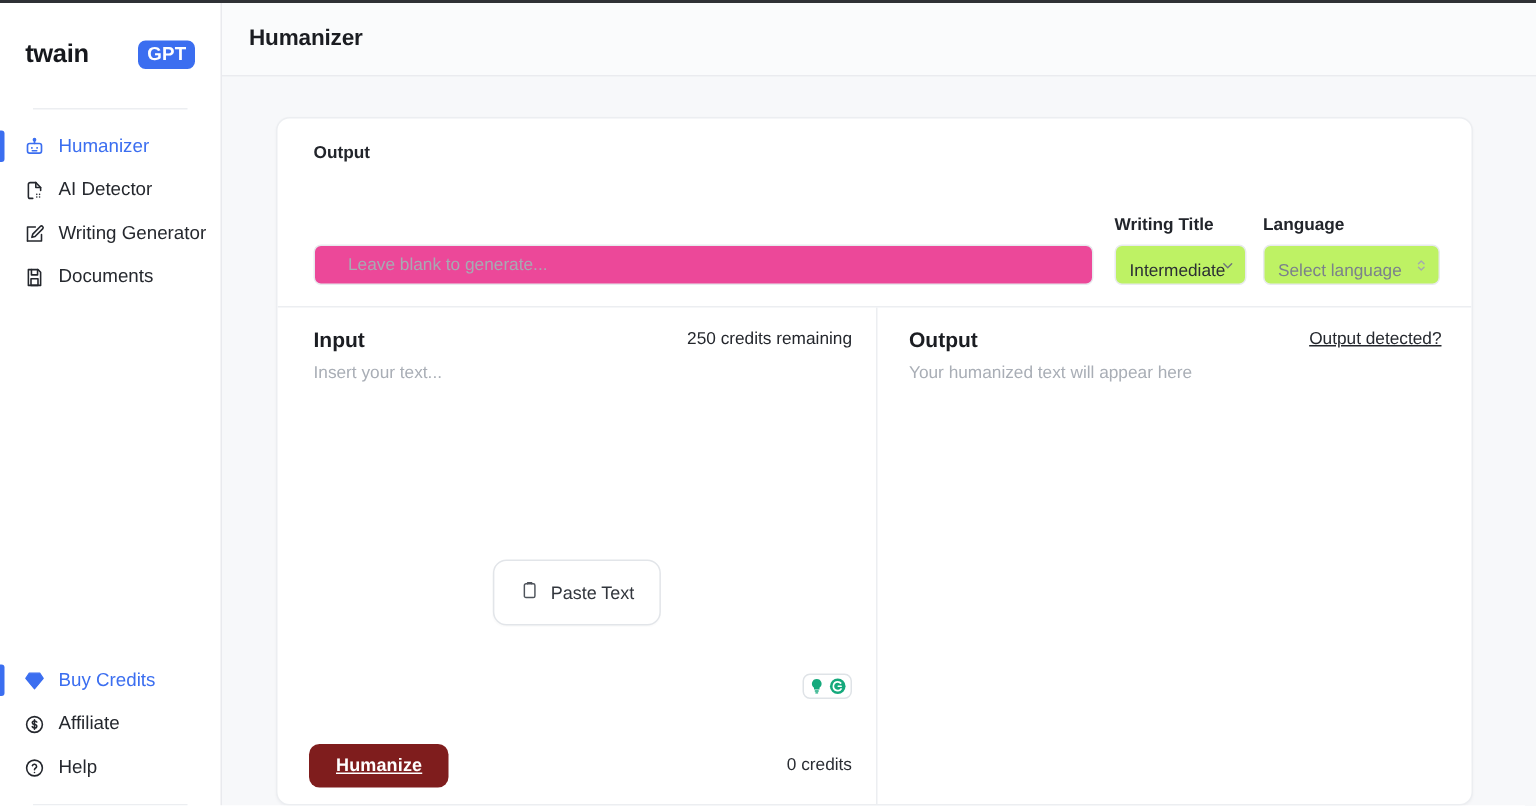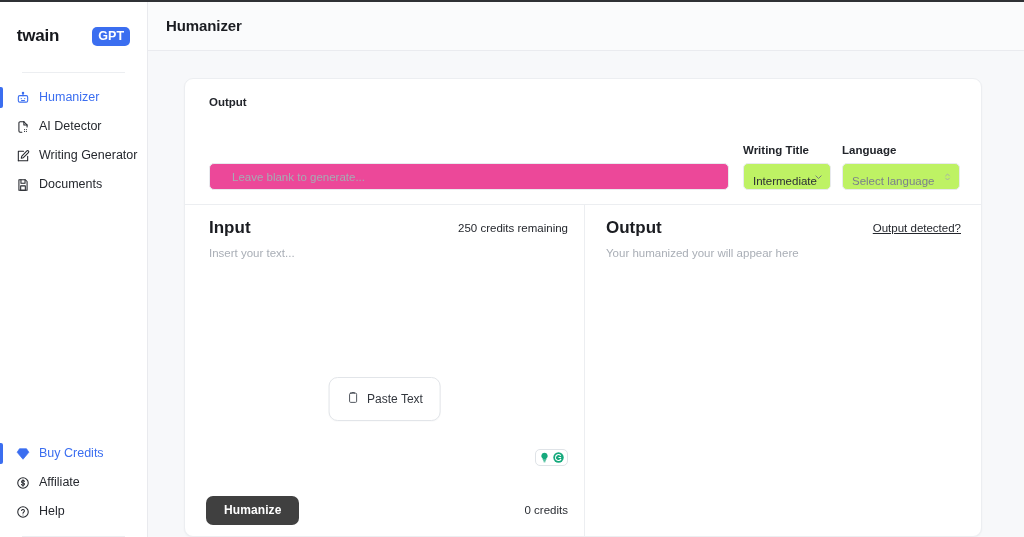"Input" .panel-title { font-size: 17px -> 14px }
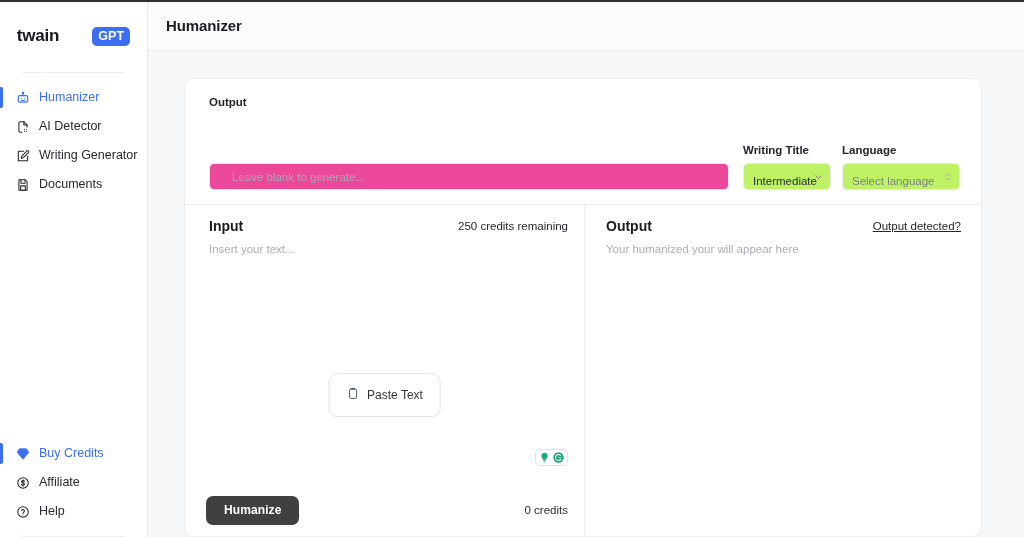"Your humanized your will appear" div.panel-ph { text: your -> text }
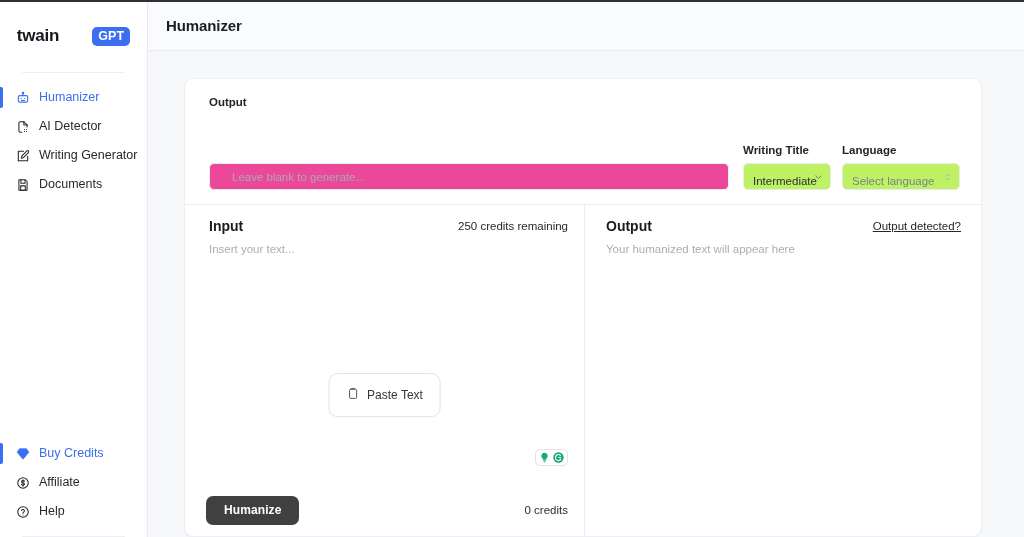"Humanize" .humanize-btn { background: #404040 -> #7f1d1d; text-decoration: none -> underline }
